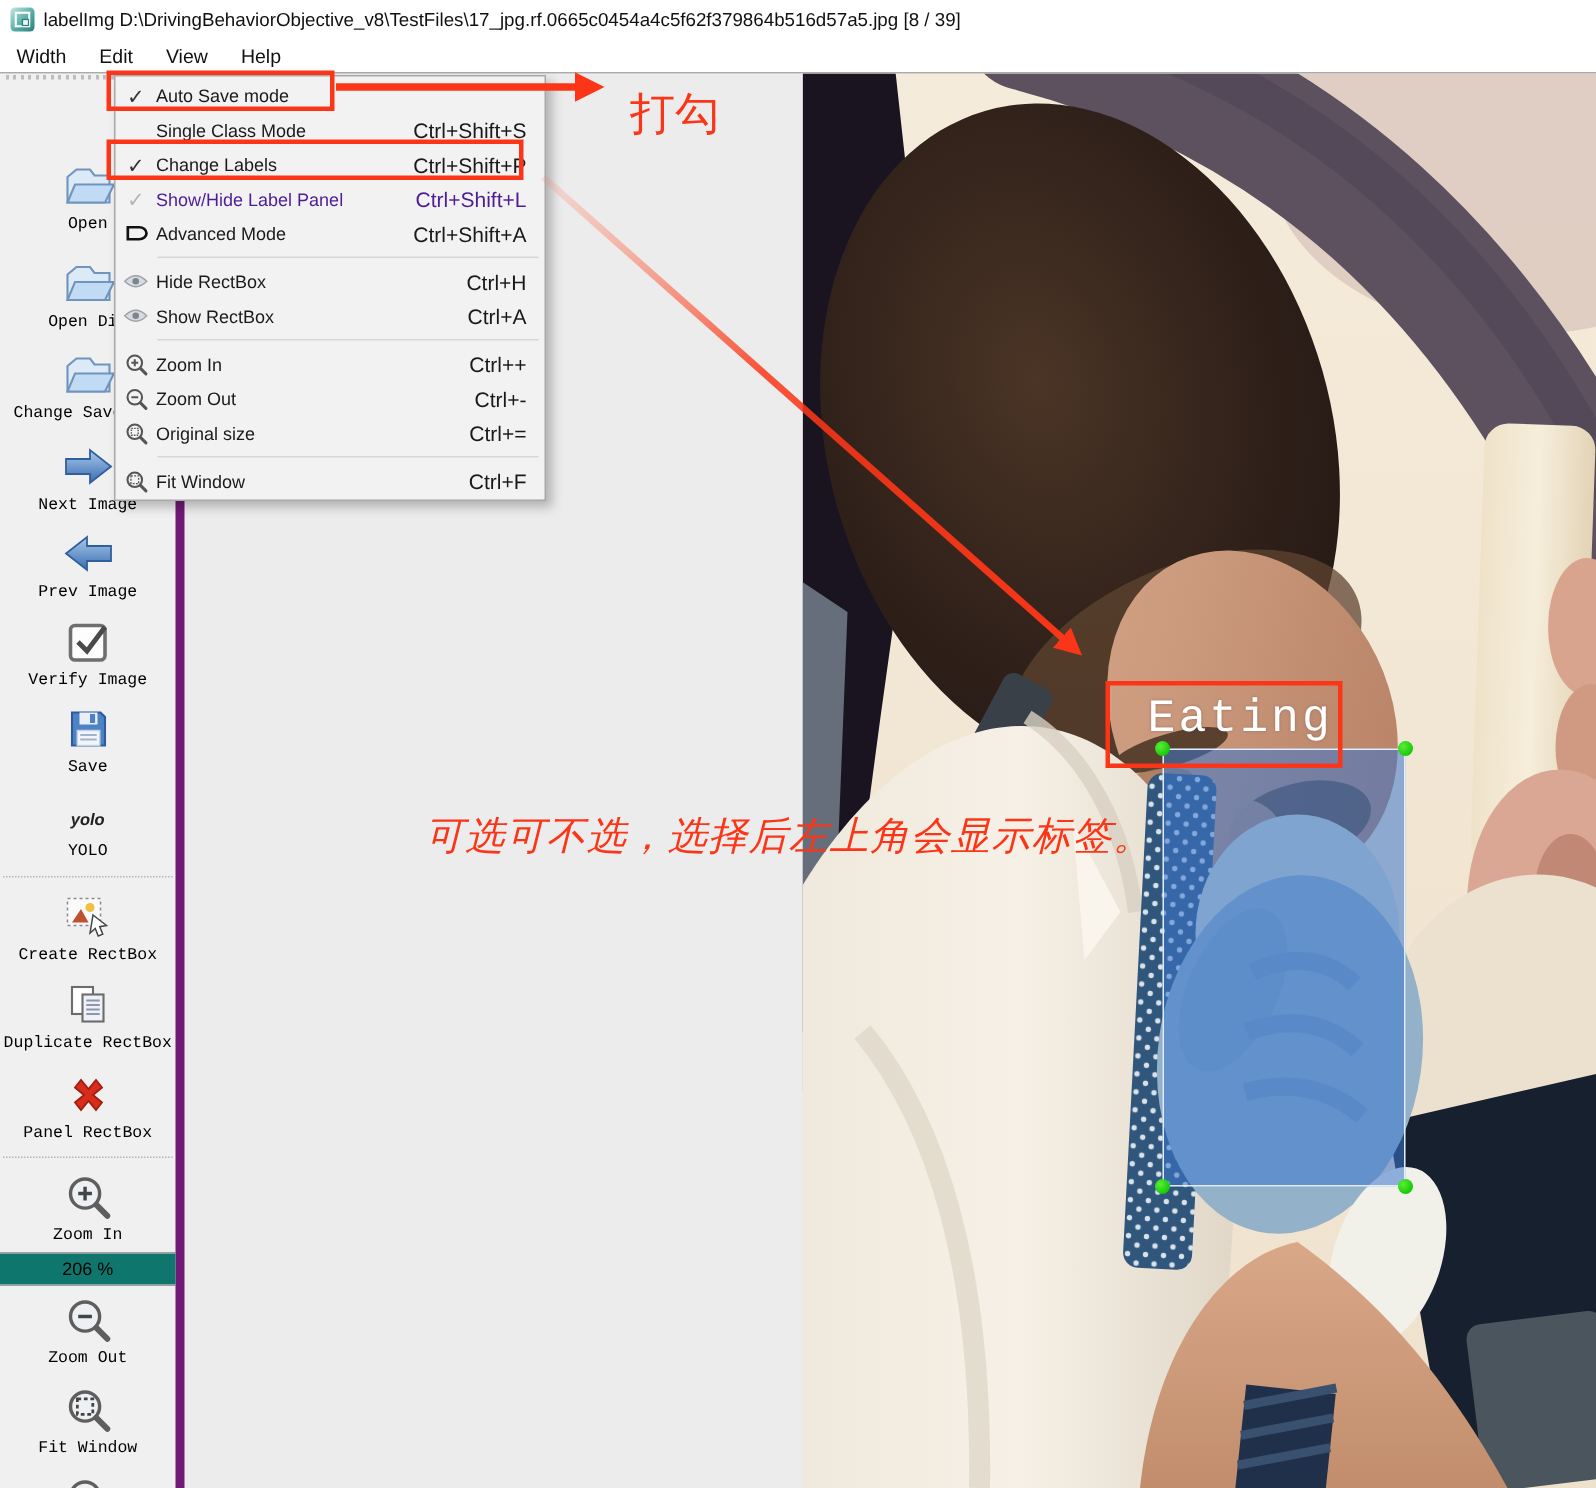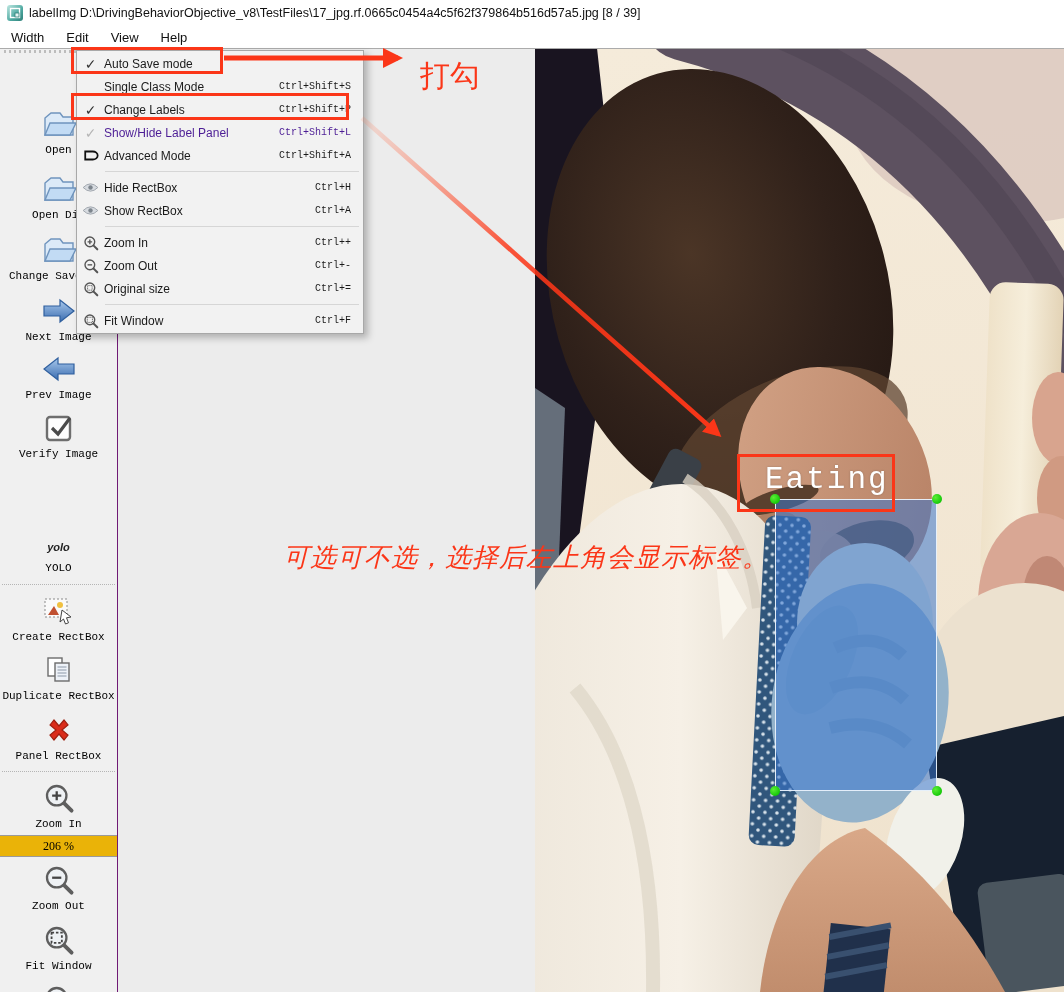"Ctrl+Shift+S" .mshort { font-family: Liberation Mono, monospace -> none; font-size: 10px -> 14px }
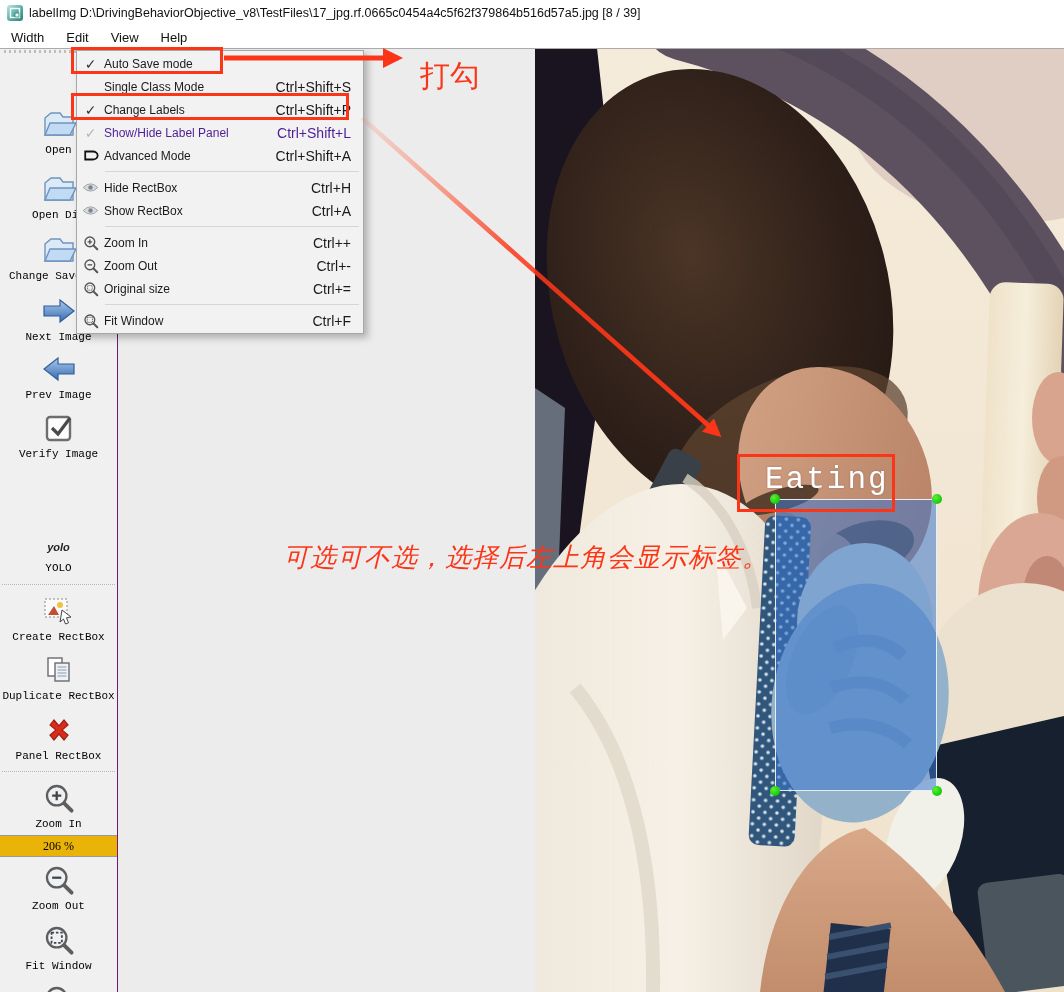"Open" .sidebar { border-right: 1px solid #701a75 -> 6px solid #701a75 }
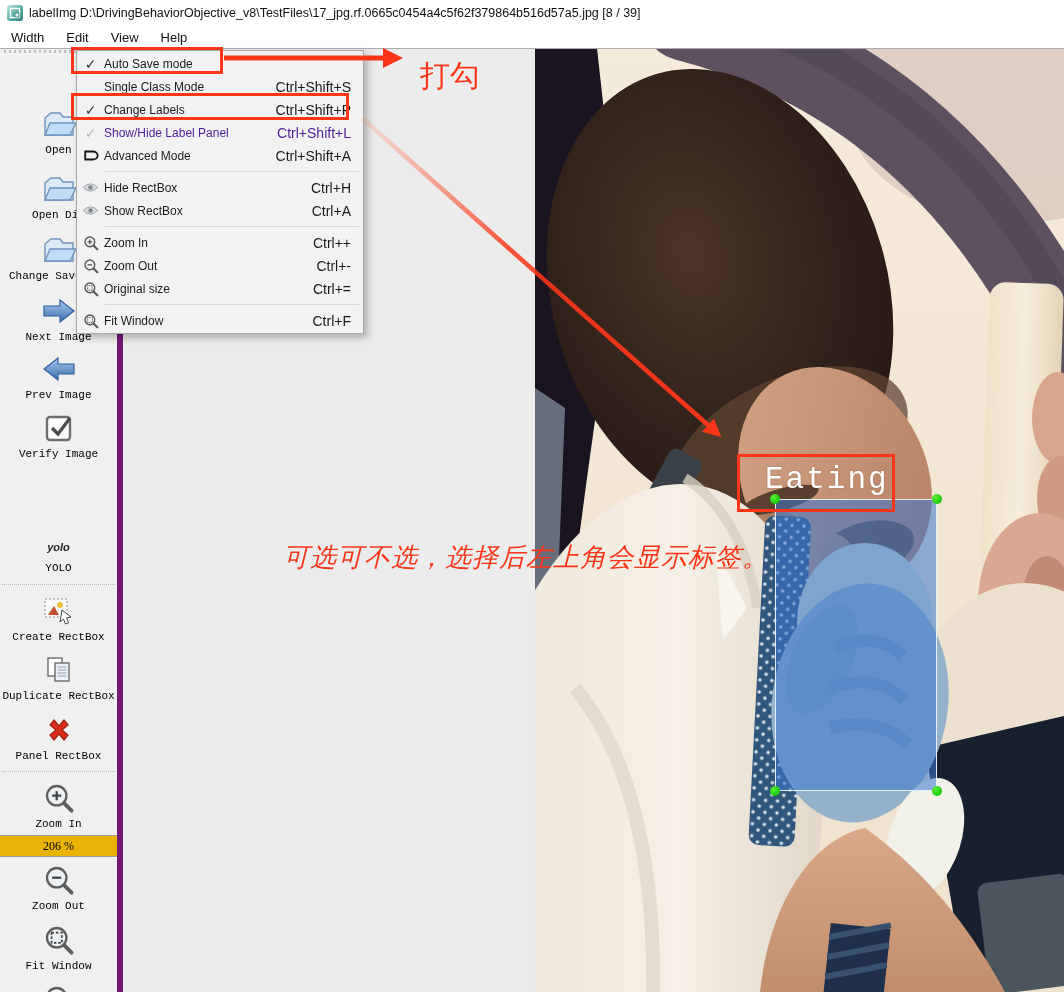"Save" div.tb { html: none -> <div> <div> <svg> <path></path> <rect></rect> <rect></rect> <rect></rect> <path></path> </svg> </div> <div>Save</div> </div> }
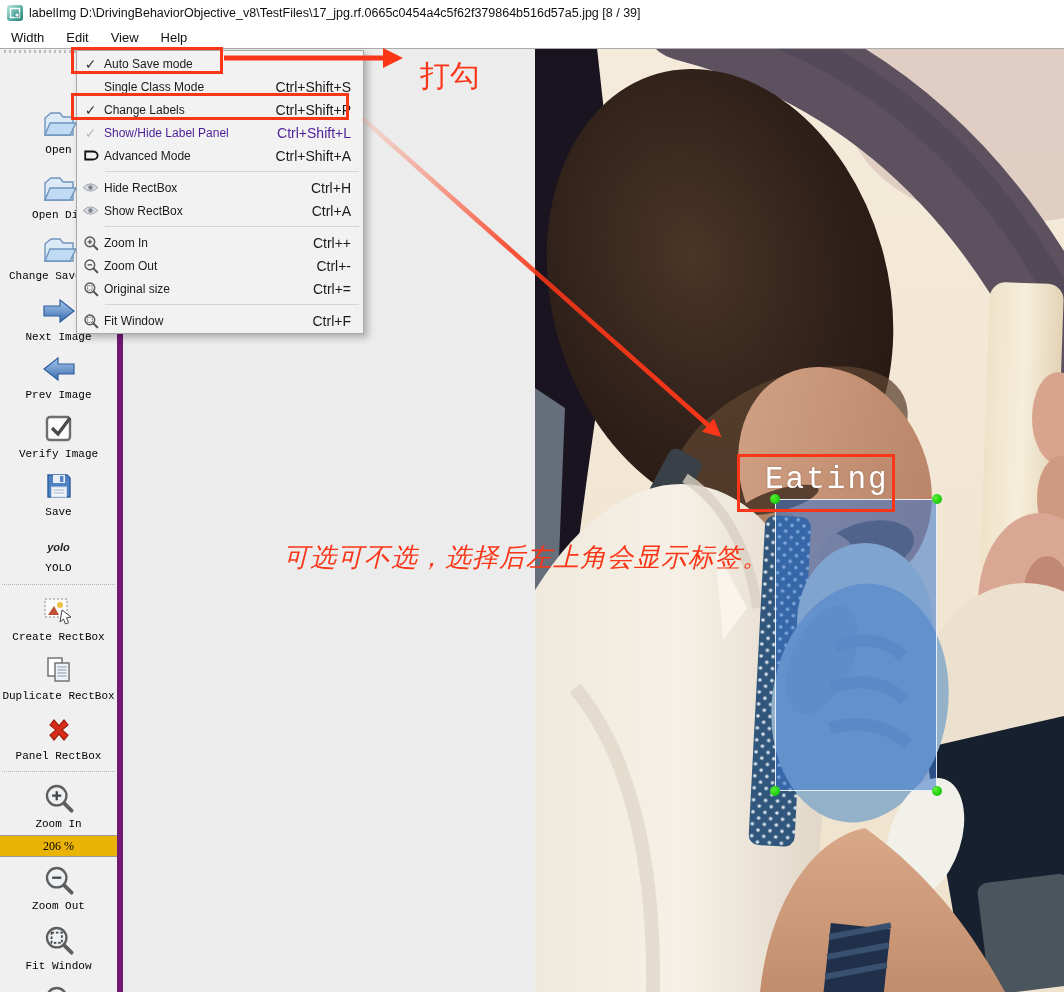"206 %" .zoombox { background: #eab308 -> #0f766e; font-family: Liberation Serif, serif -> Liberation Sans, sans-serif }
